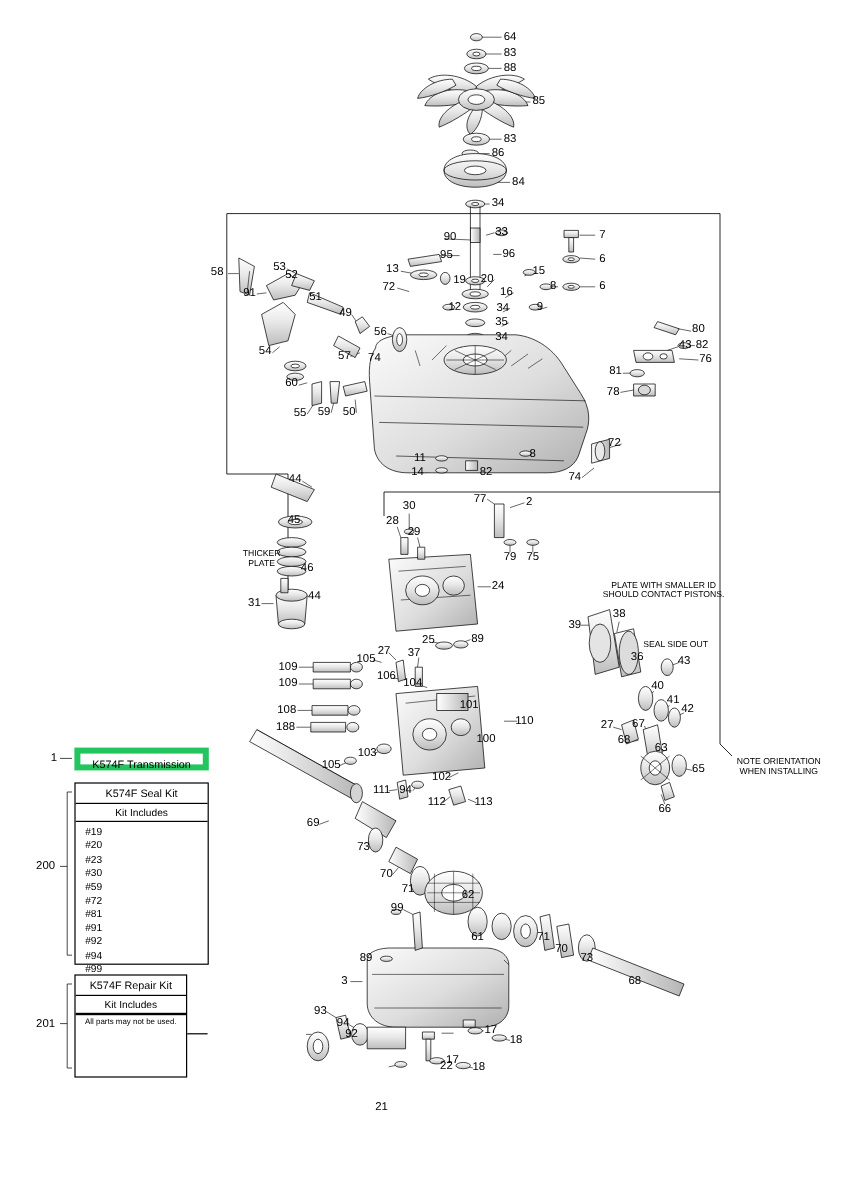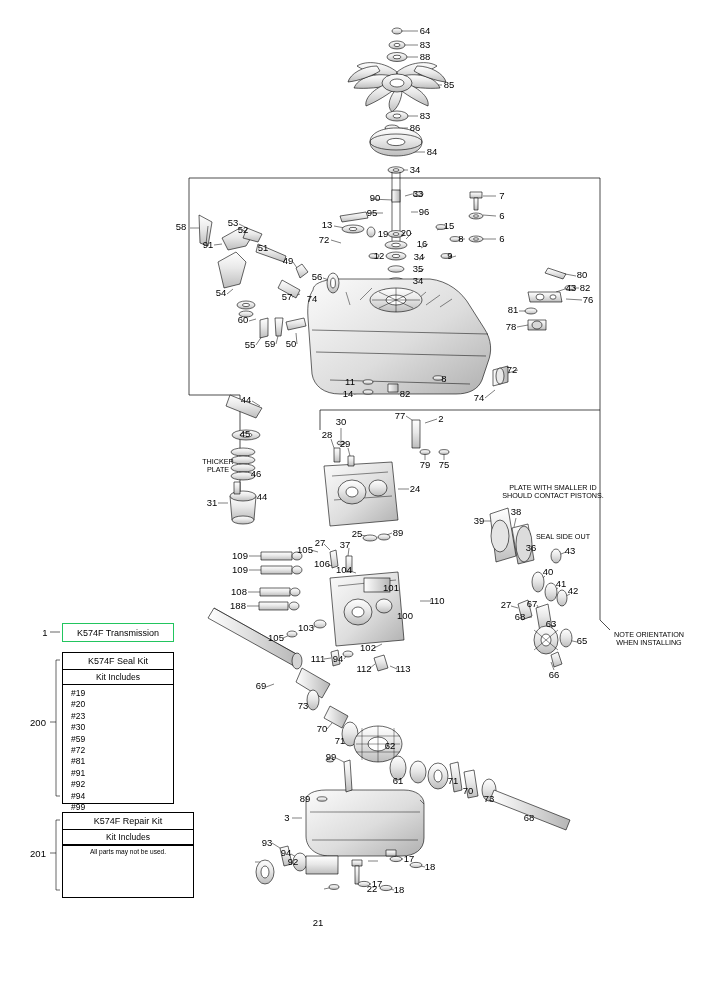"K574F Transmission" .single-box { border: 1px solid #22c55e -> 5px solid #22c55e }
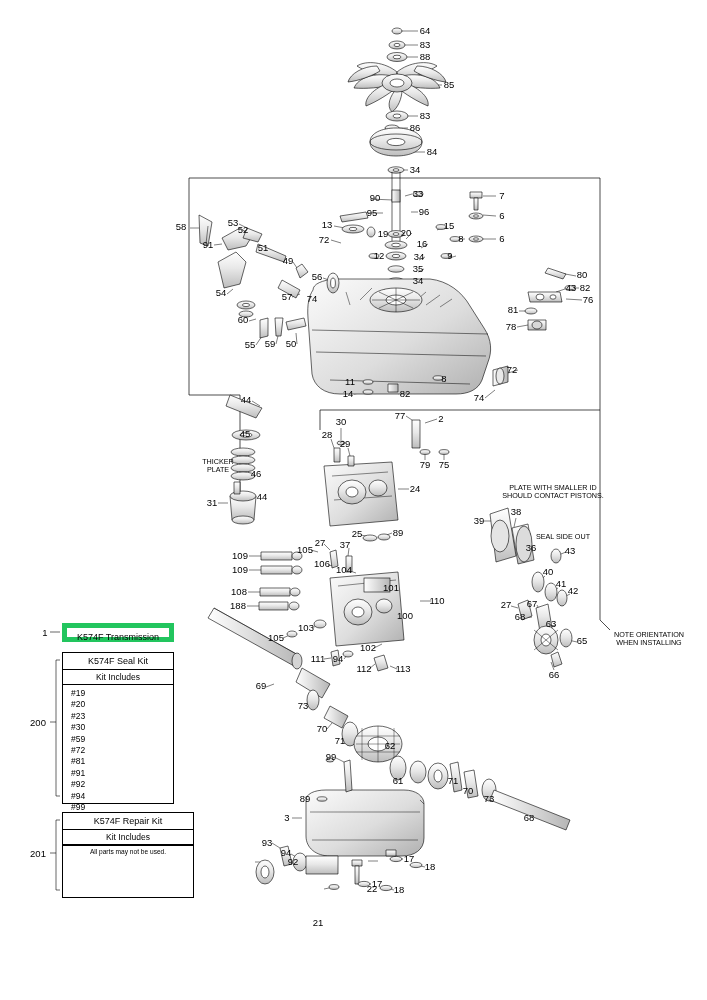"K574F Repair Kit" div.kitbox { width: 132px -> 94px }
